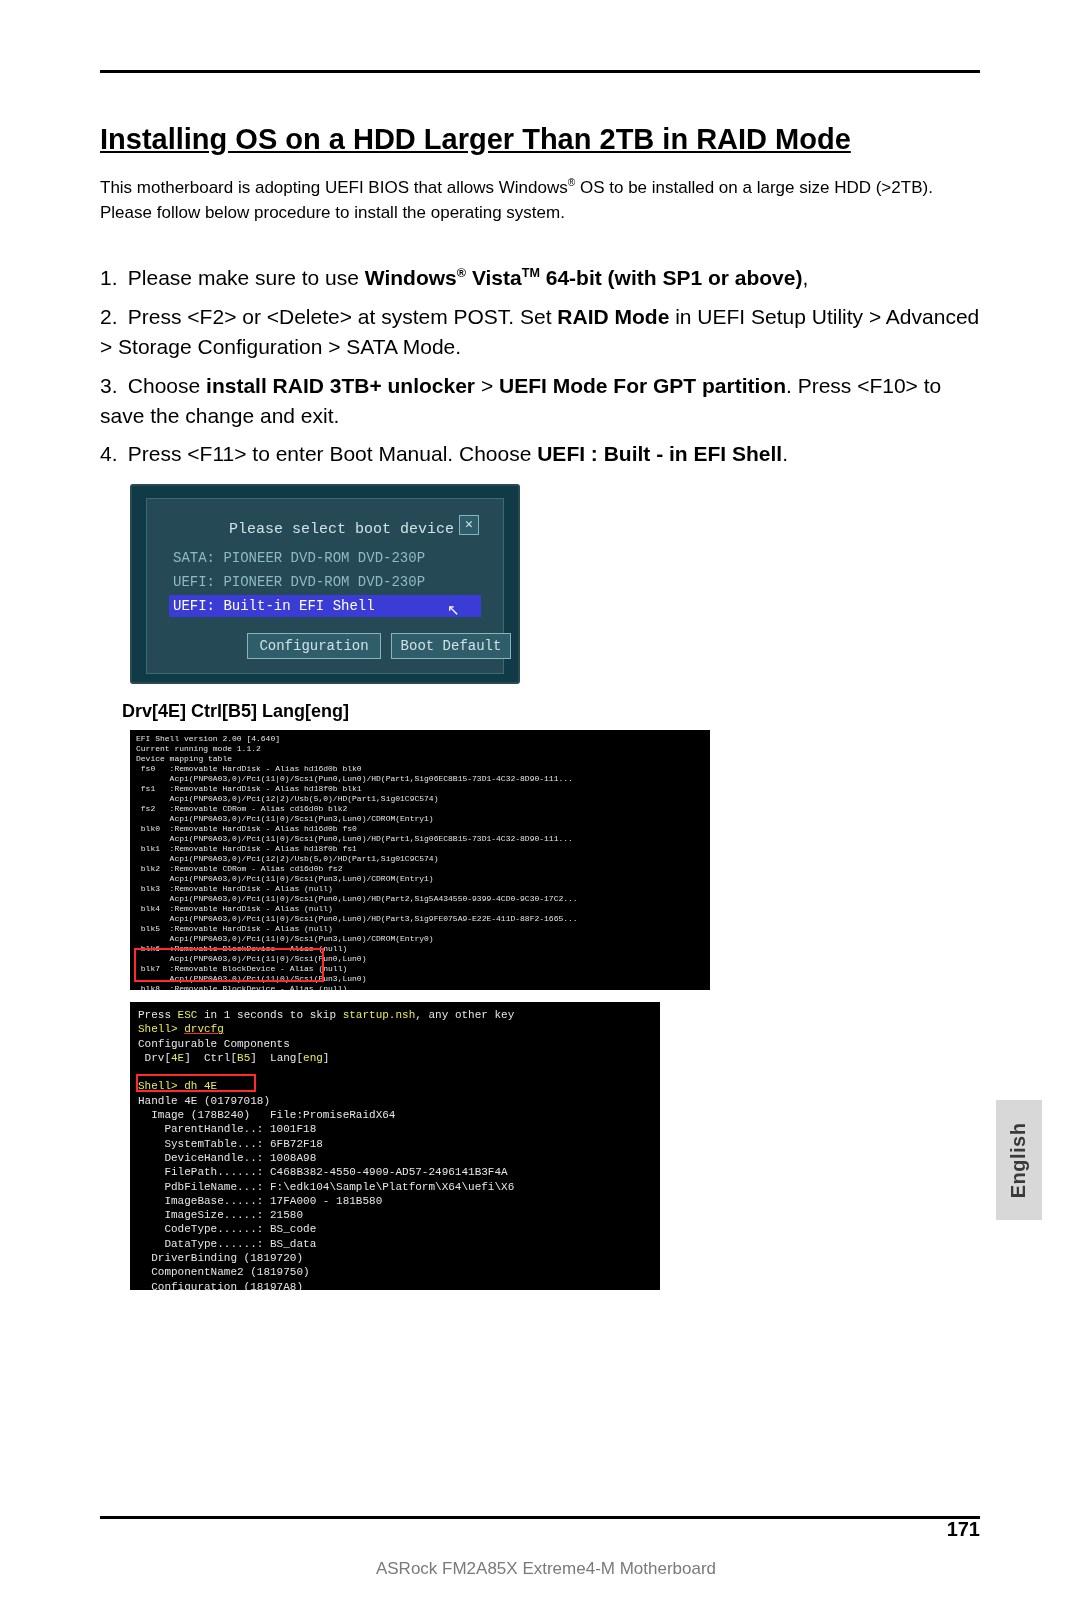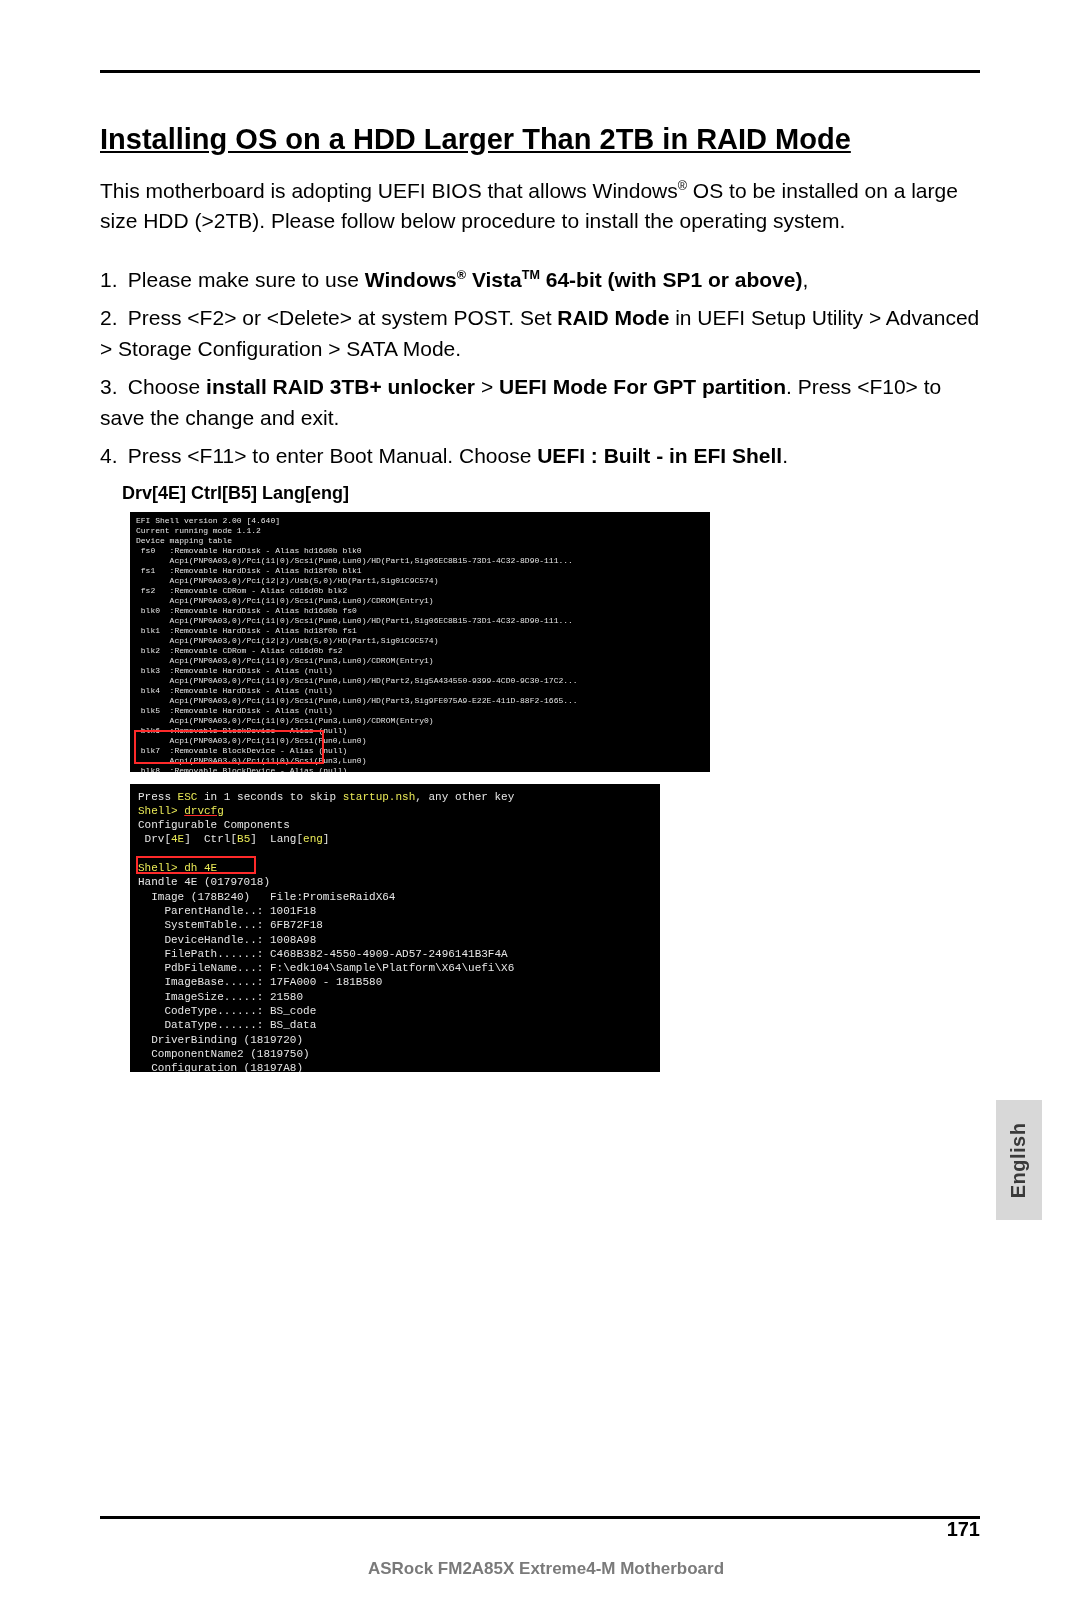"This motherboard is adopting UEFI" .intro { font-size: 21px -> 17px; margin-bottom: 28px -> 38px }
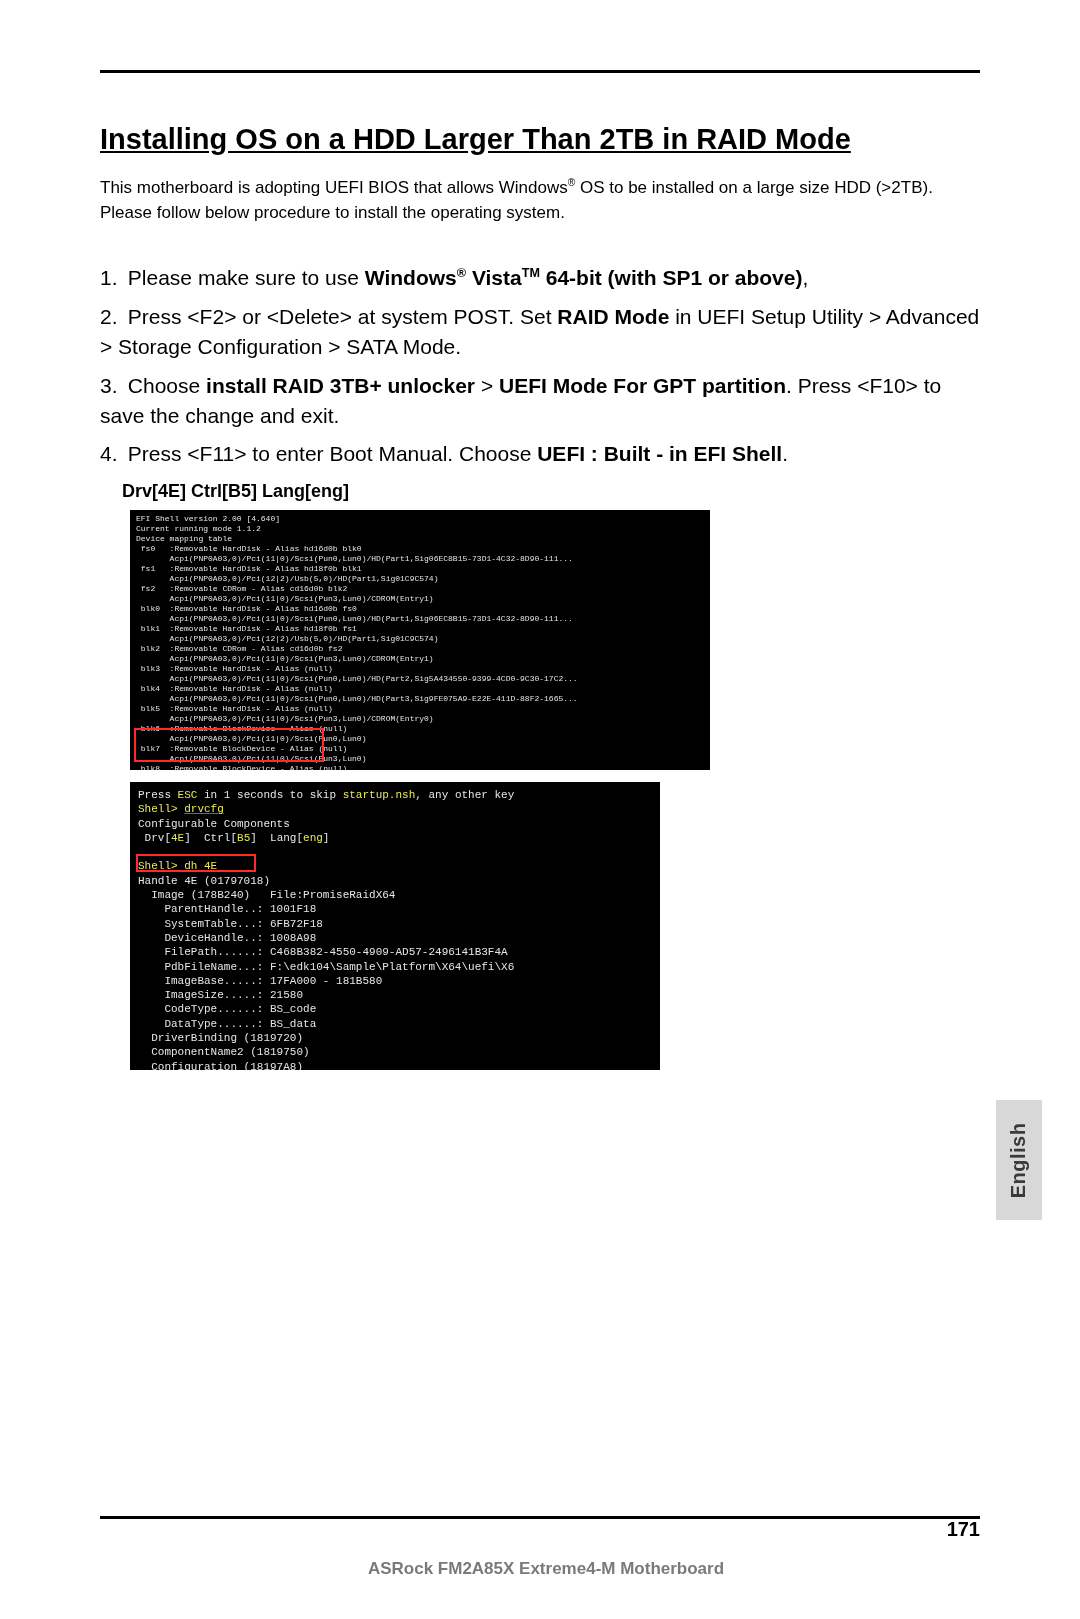"Please select boot device" div.ss1 { html: none -> <div> <div> <div>Please select boot device</div> <div>✕</div> <div>SATA: PIONEER DVD-ROM DVD-230P</div> <div>UEFI: PIONEER DVD-ROM DVD-230P</div> <div>UEFI: Built-in EFI Shell</div> <div>↖</div> <div>Configuration</div> <div>Boot Default</div> </div> </div> }
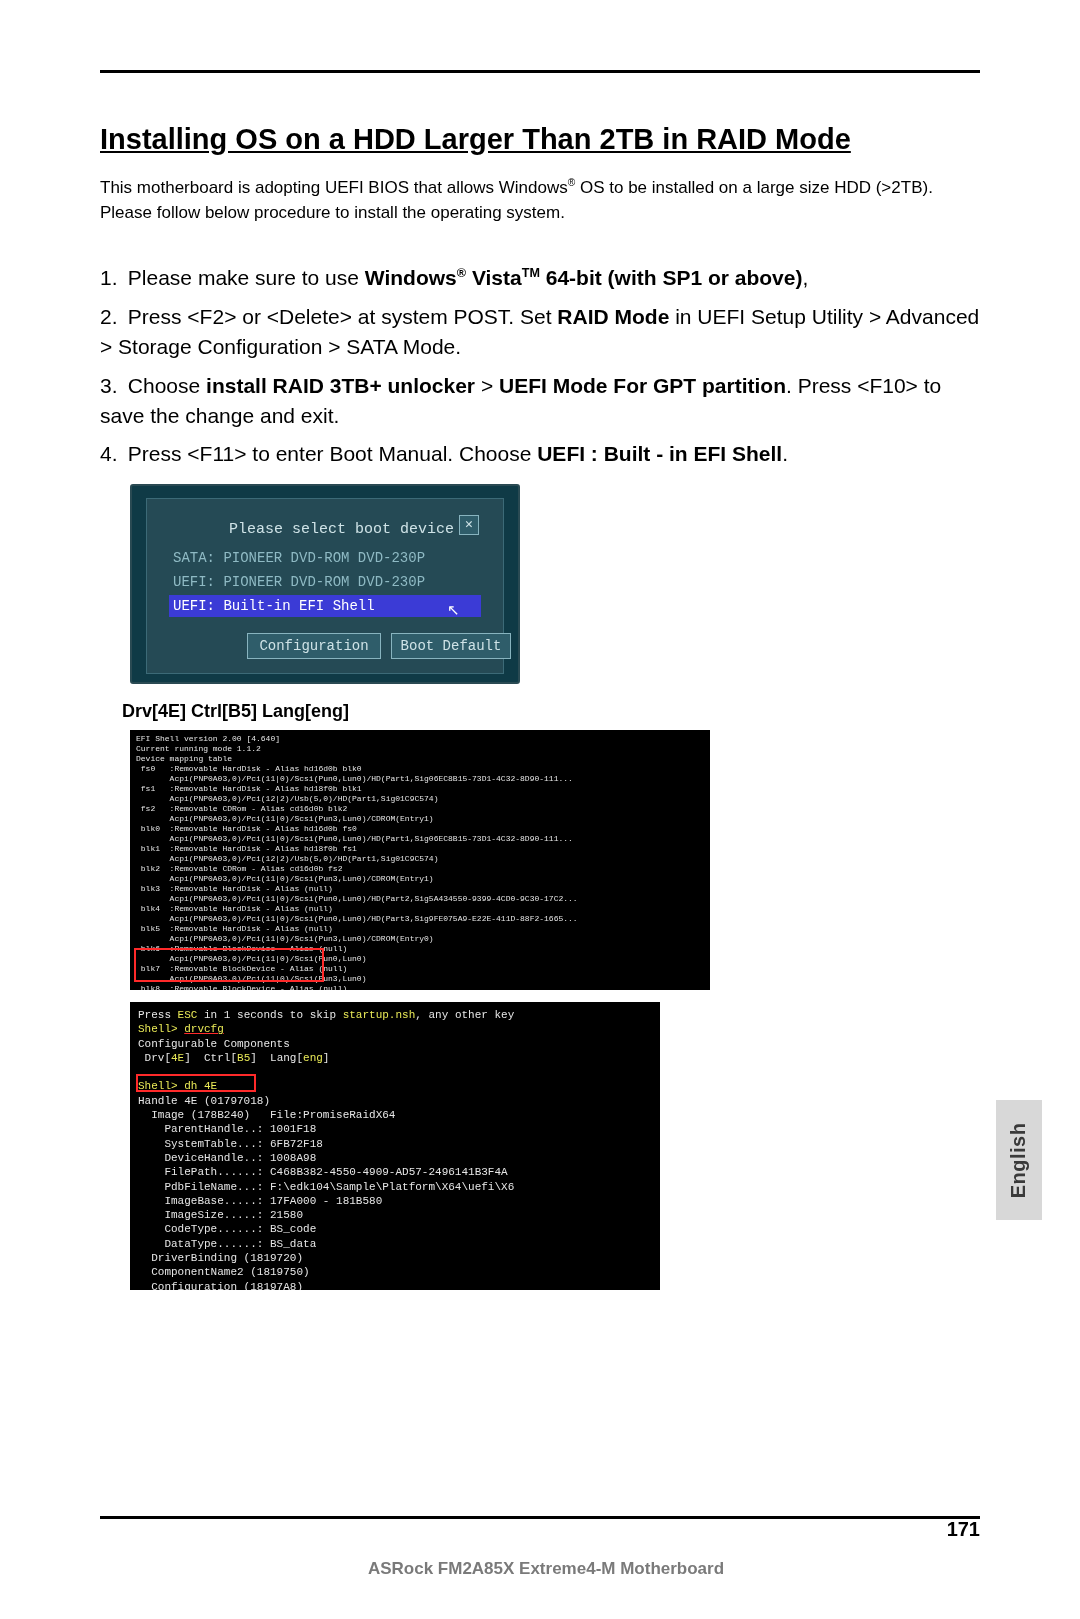"ASRock FM2A85X Extreme4-M Motherboard" .footer { font-weight: bold -> normal }
